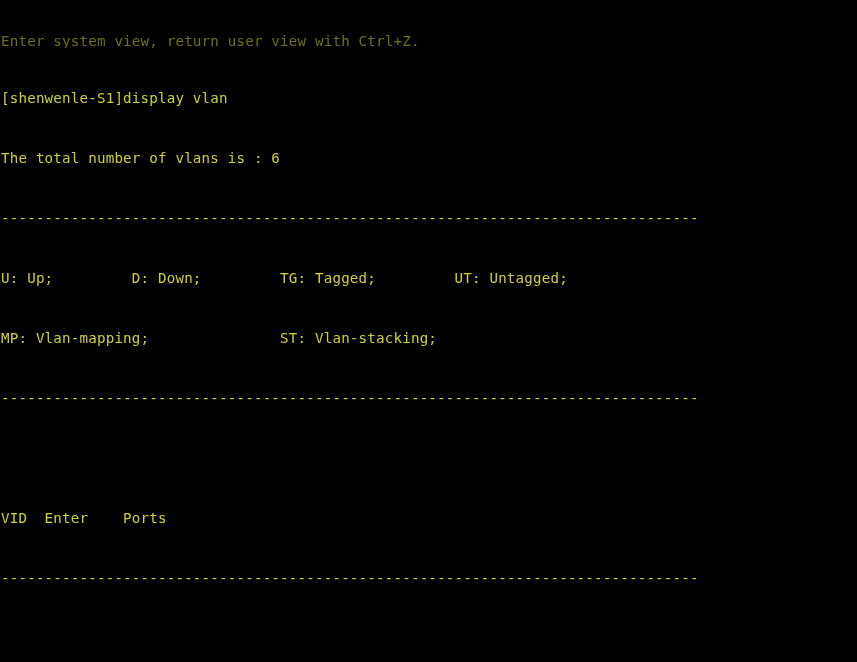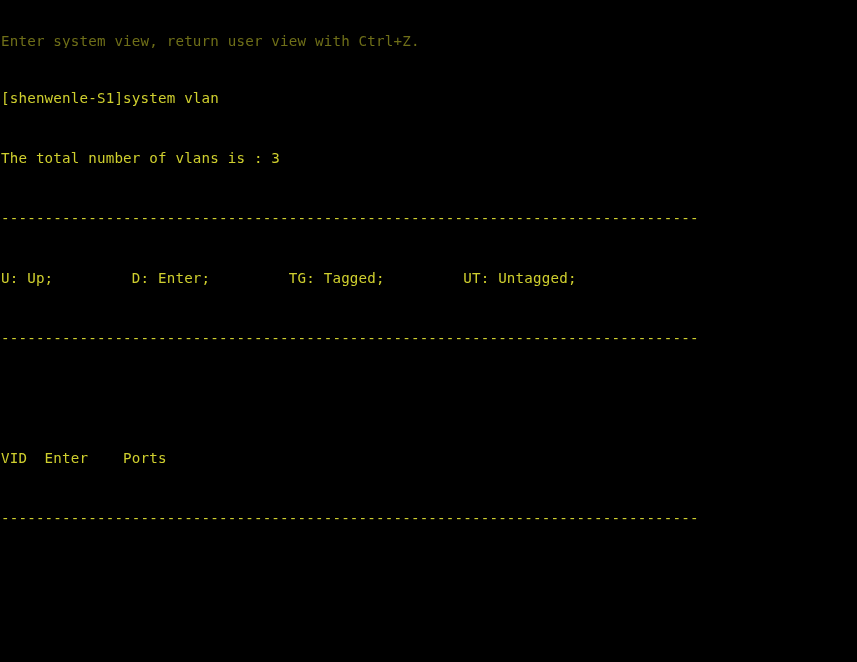"[shenwenle-S1]system vlan" div.line { text: system -> display }
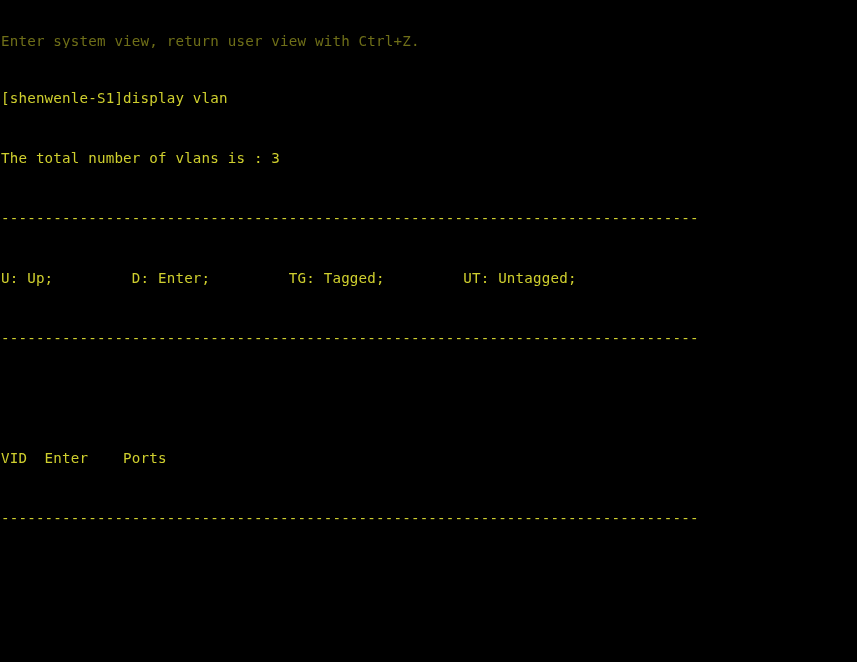"The total number of vlans" div.line { text: 3 -> 6 }
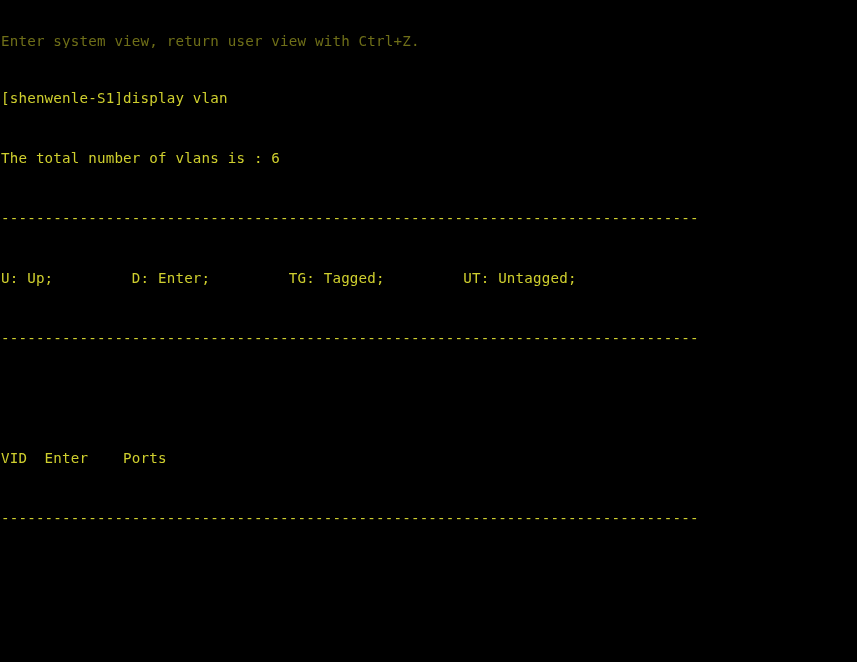"U: Up; D: Enter; TG:" div.line { text: Enter -> Down }
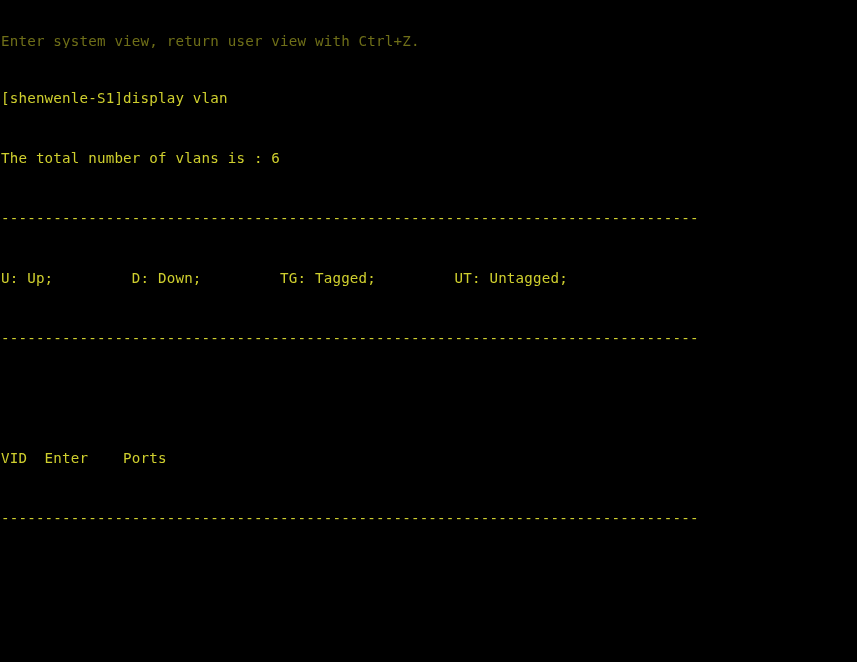"MP: Vlan-mapping; ST: Vlan-stacking;" div.line { html: none -> <div>MP: Vlan-mapping; ST: Vlan-stacking;</div> }
